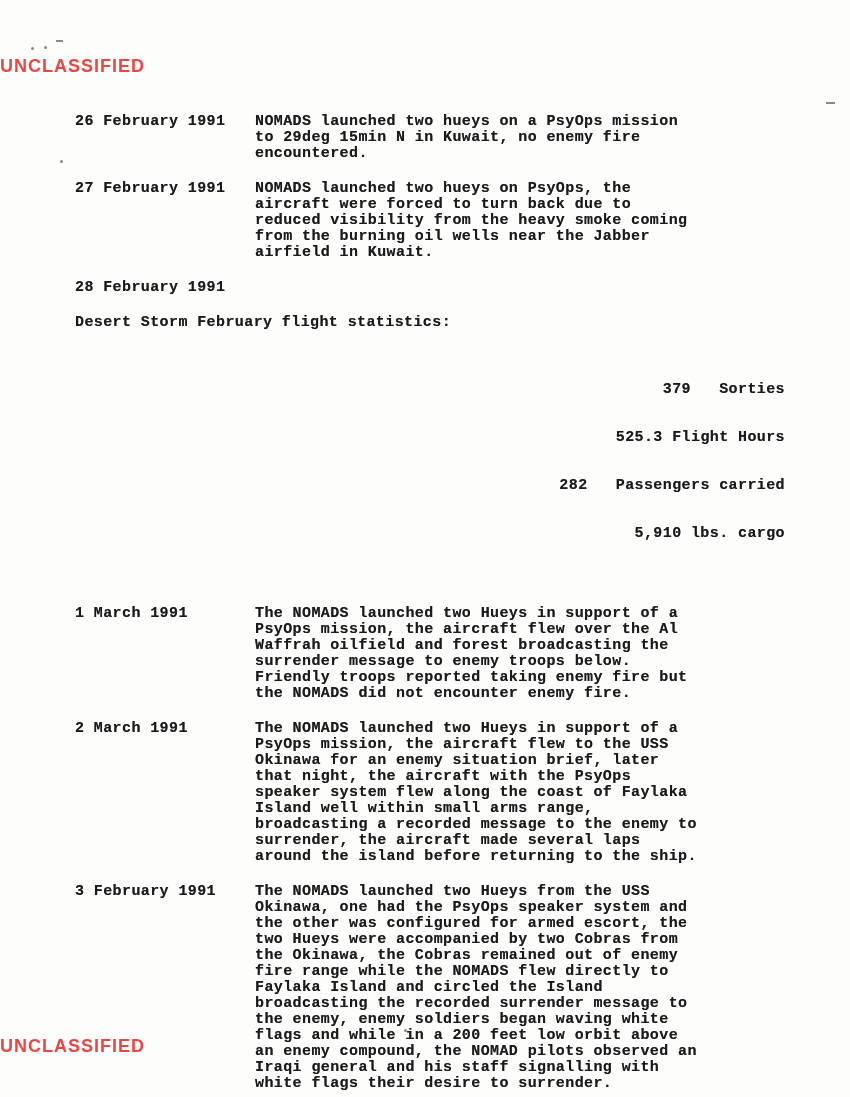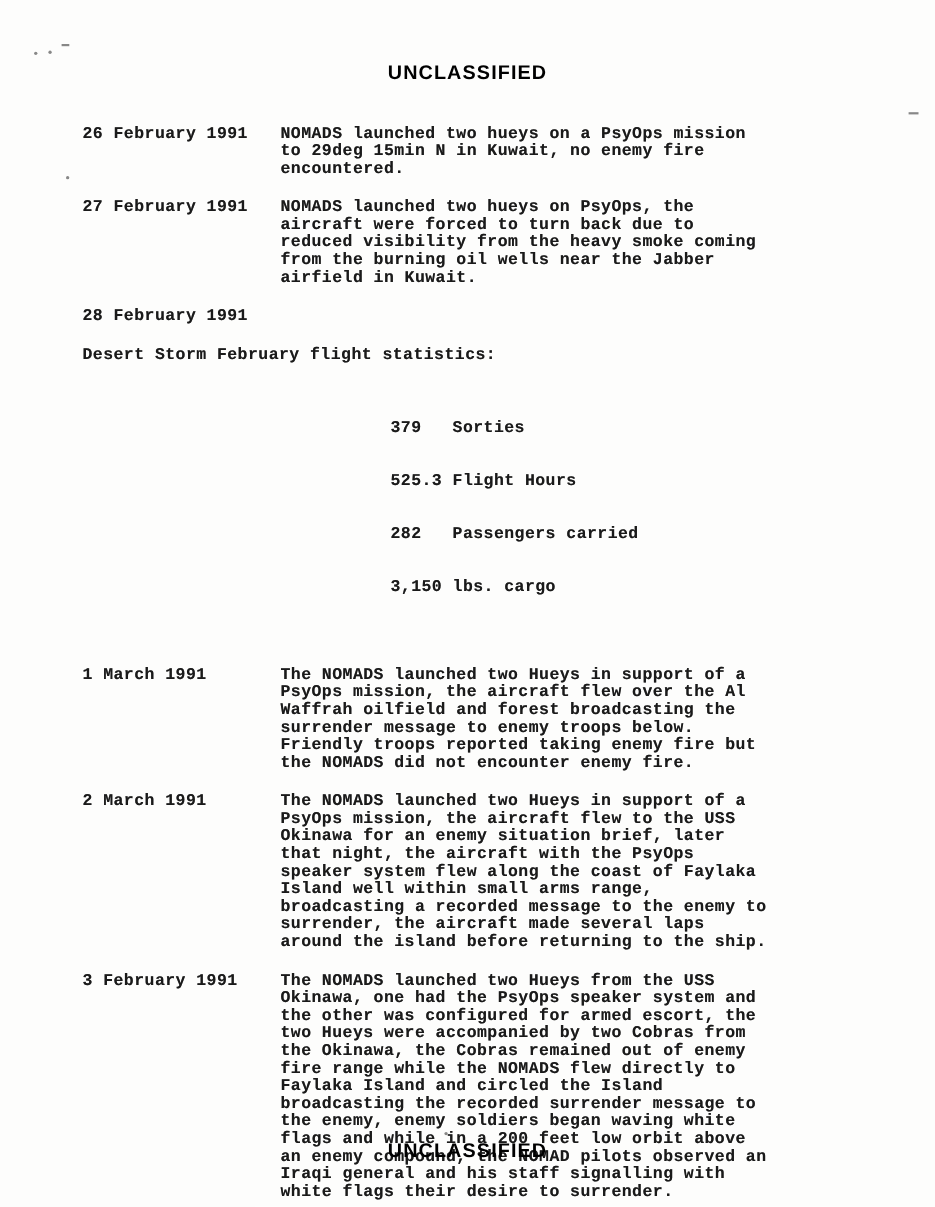"UNCLASSIFIED" .classification { color: #000000 -> #ef4444; text-align: center -> left }
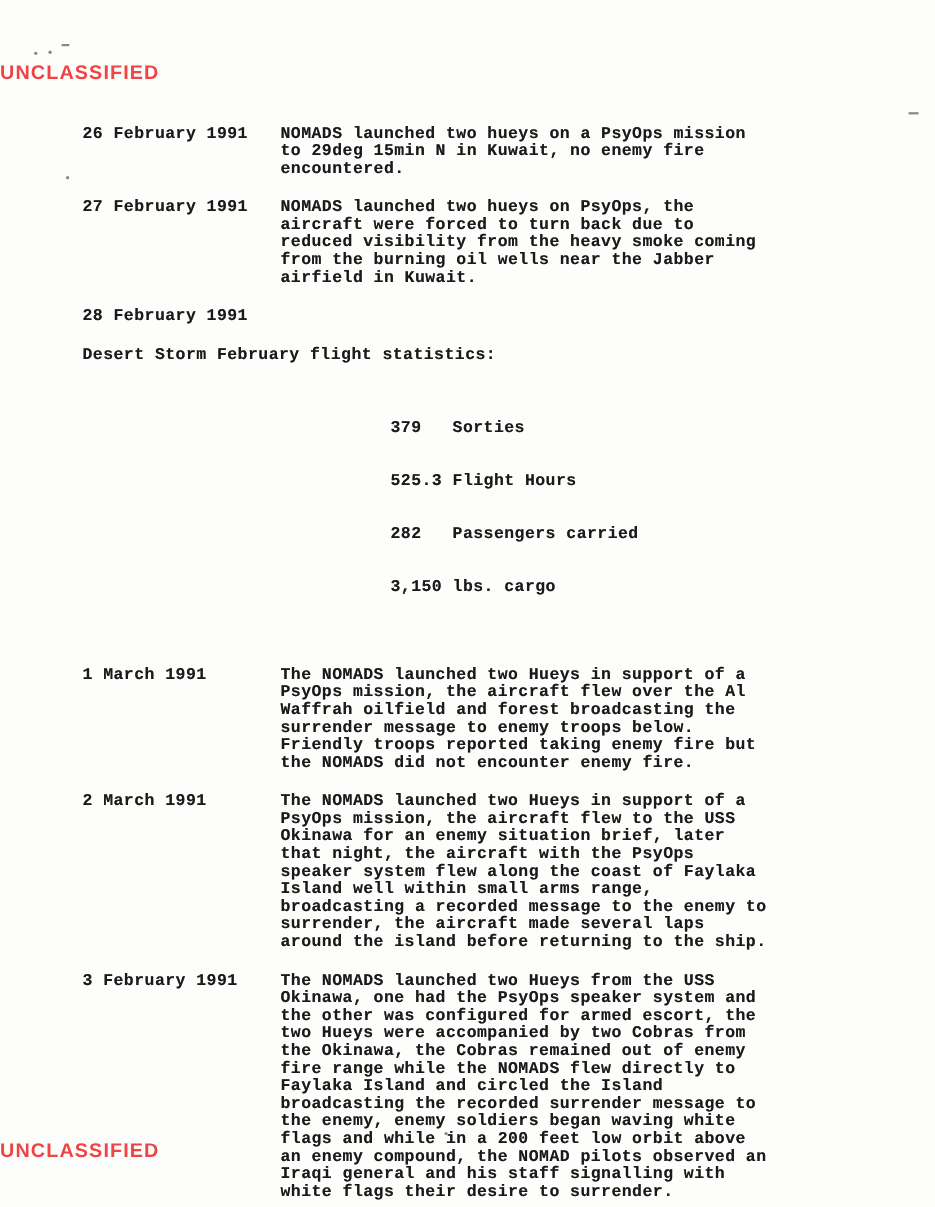"379 Sorties" .stats-line { text-align: none -> right }
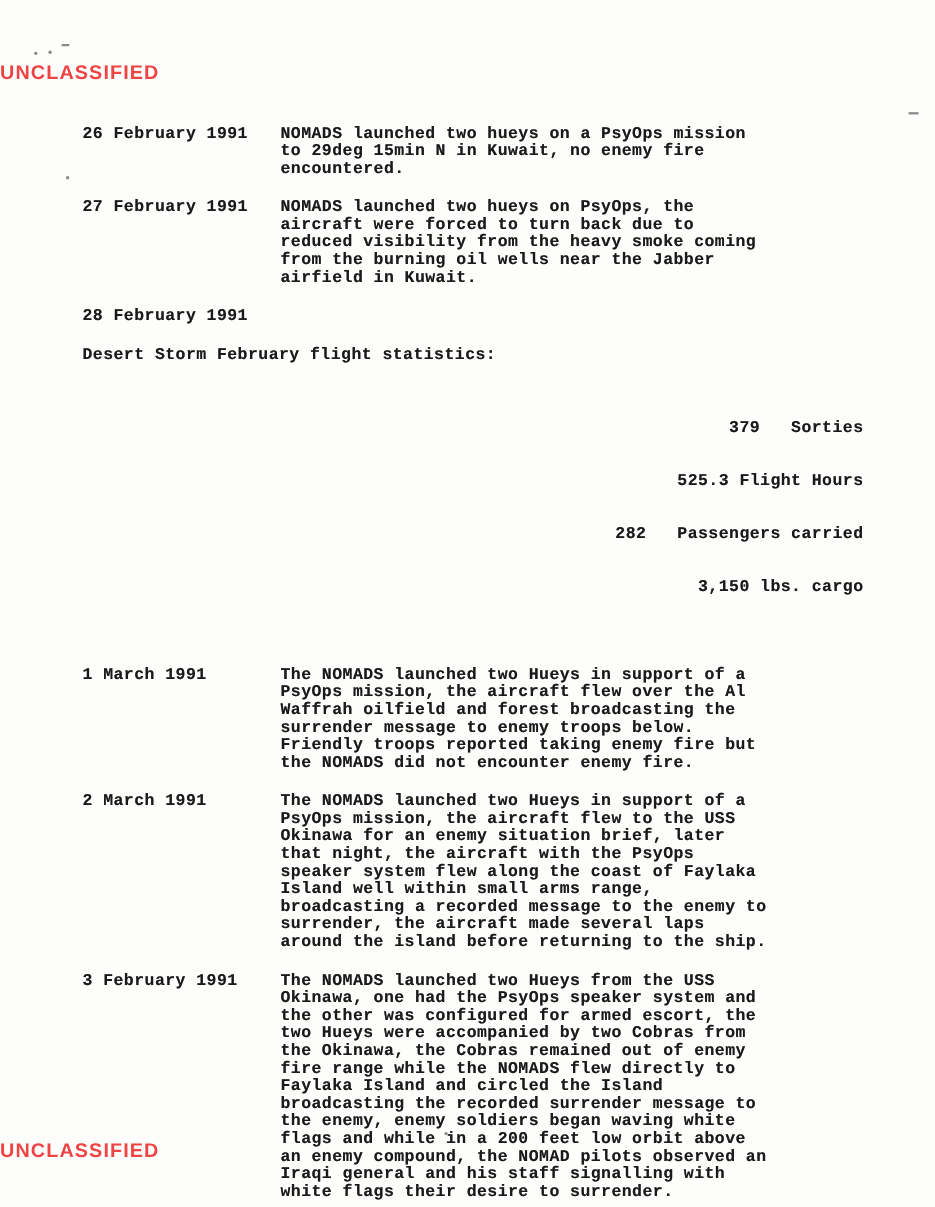"3,150 lbs. cargo" div.stats-line { text: 3,150 -> 5,910 }
